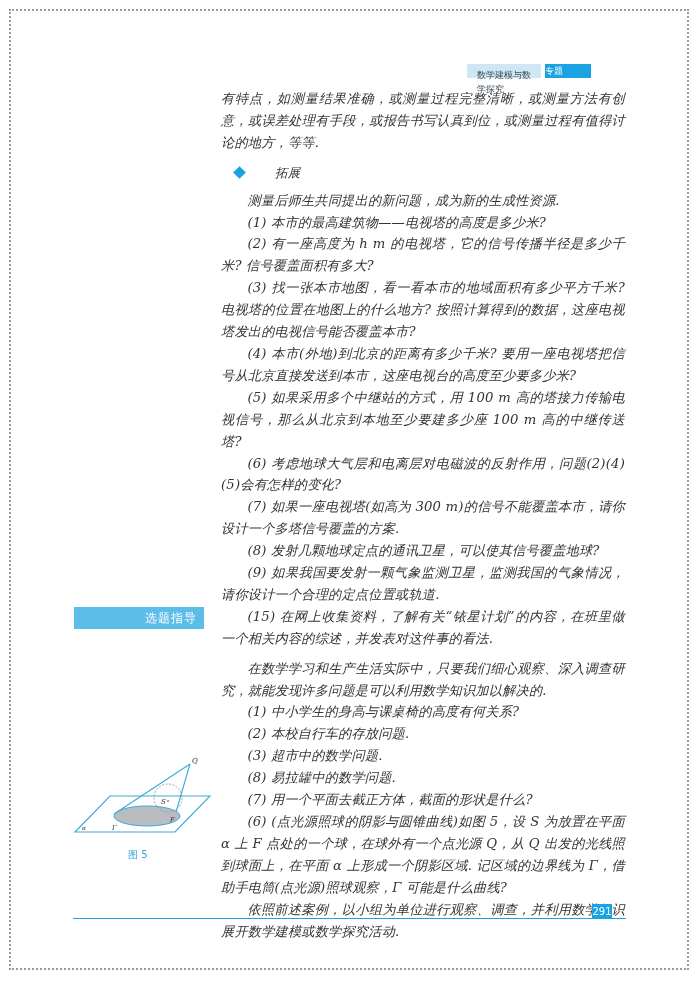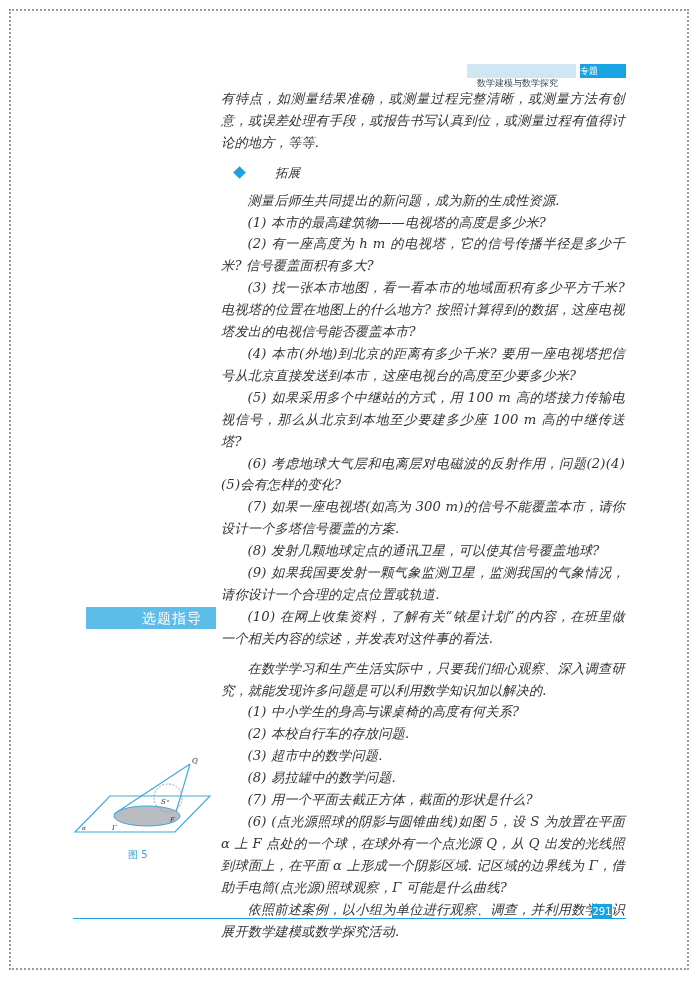"数学建模与数学探究" .header-section { padding: 12px 6px 0 10px -> 4px 6px 0 10px; width: 109px -> 74px }
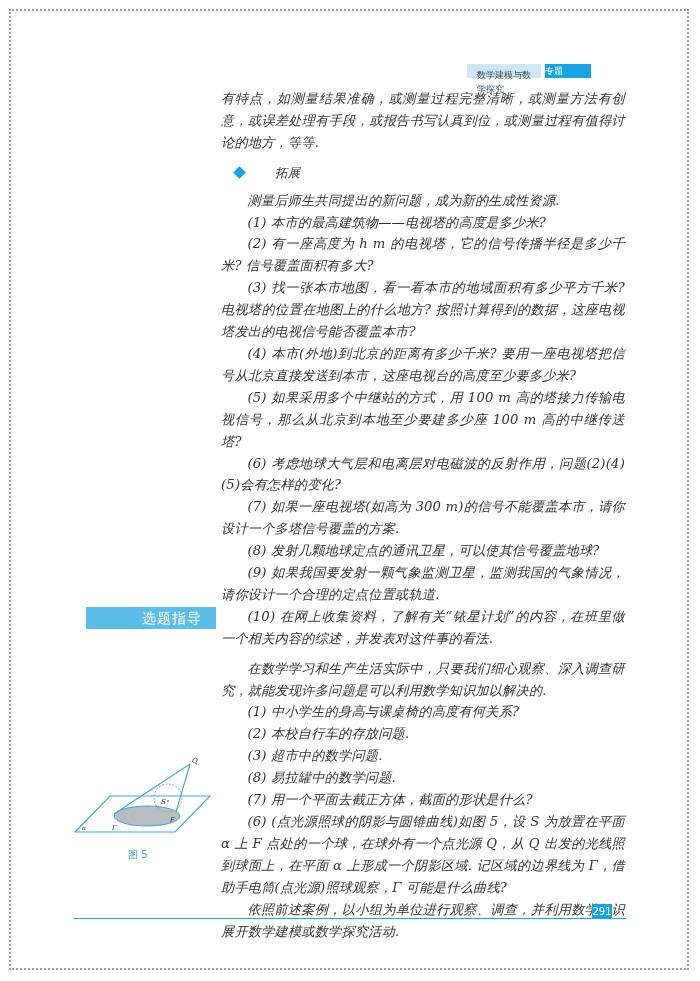"选题指导" .sidebar-label { font-size: 14px -> 12px; margin-left: 12px -> none; padding-right: 14px -> 7px }
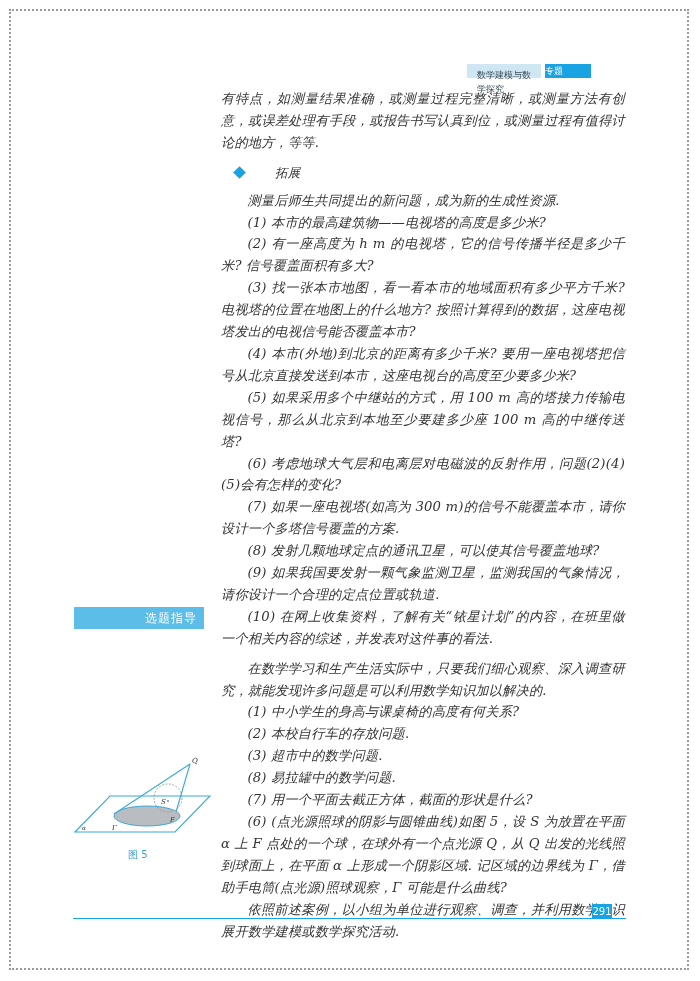"(10)" p.indent { text: 10 -> 15 }
